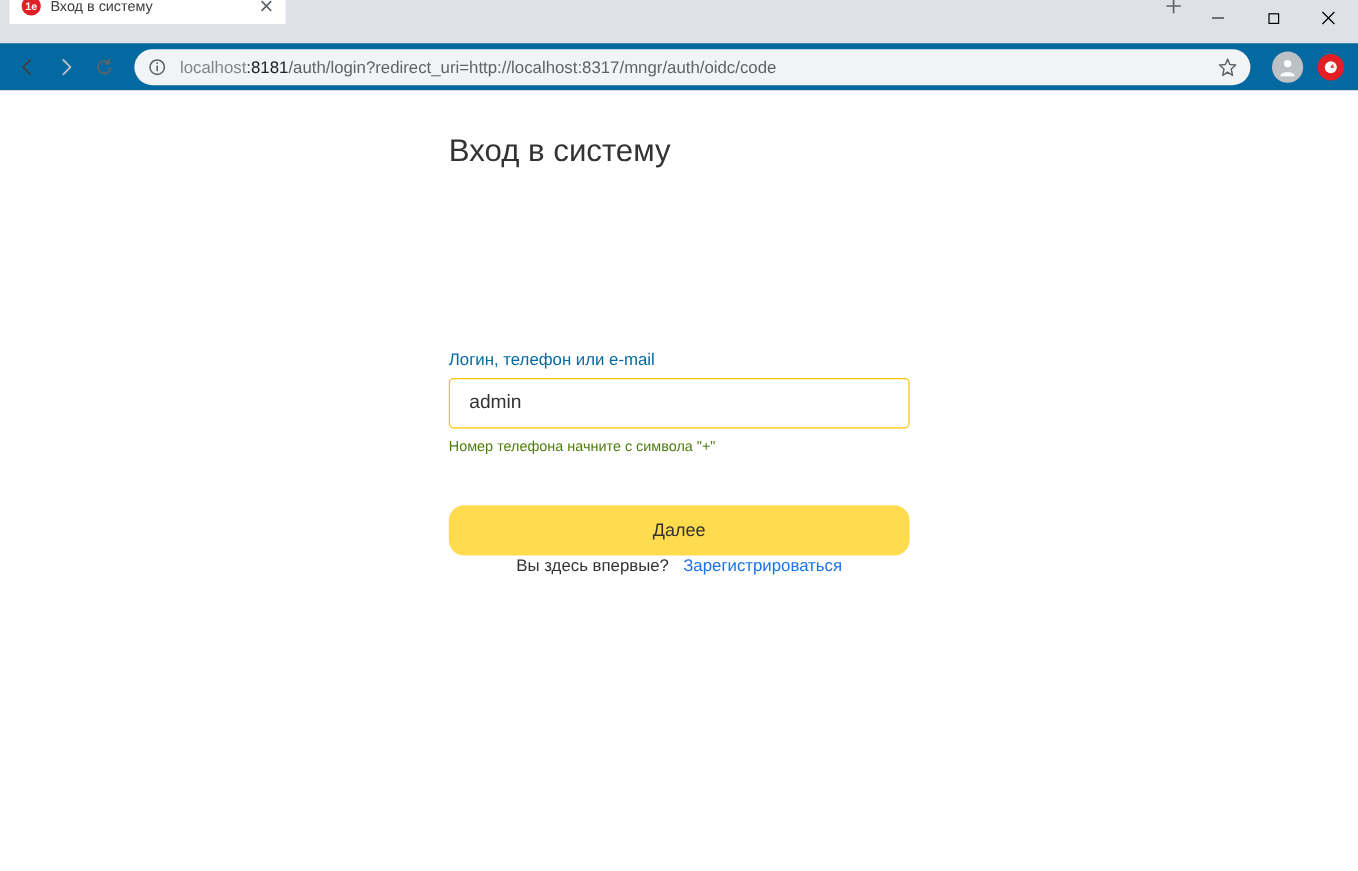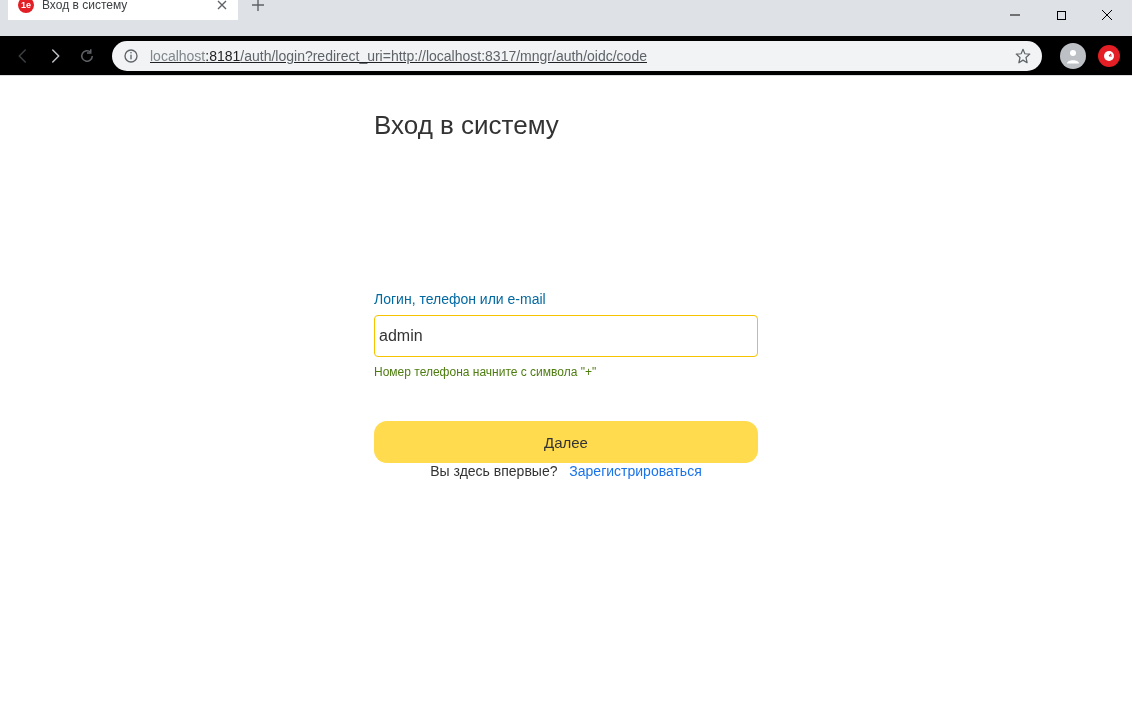"1e" .tab-strip { justify-content: none -> space-between }
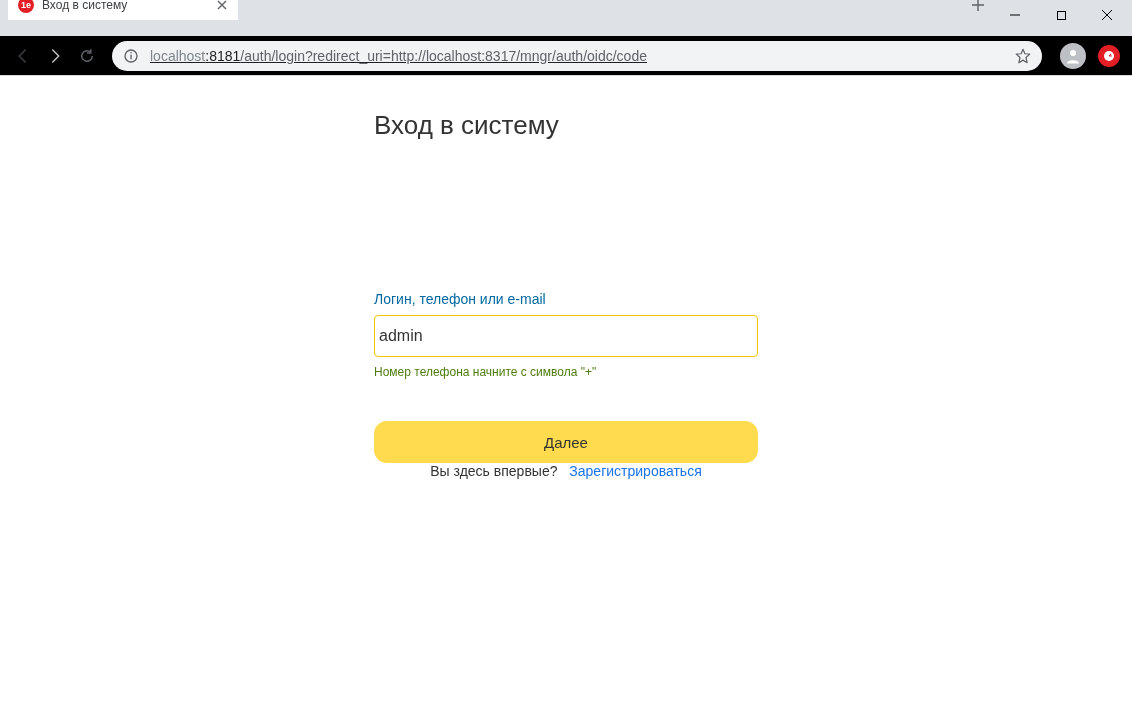"localhost:8181/auth/login?redirect_uri=h" .toolbar { background: #000000 -> #0369a1; text-decoration: underline -> none }
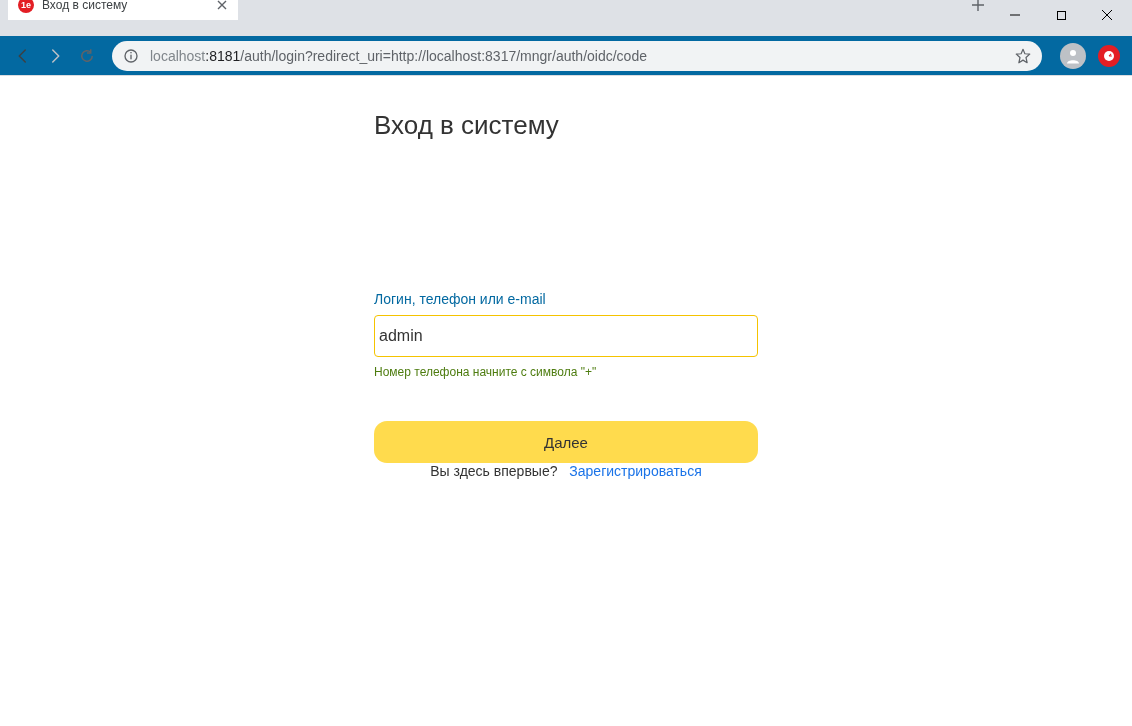"admin" .text-input { padding: 0 4px -> 0 16px }
